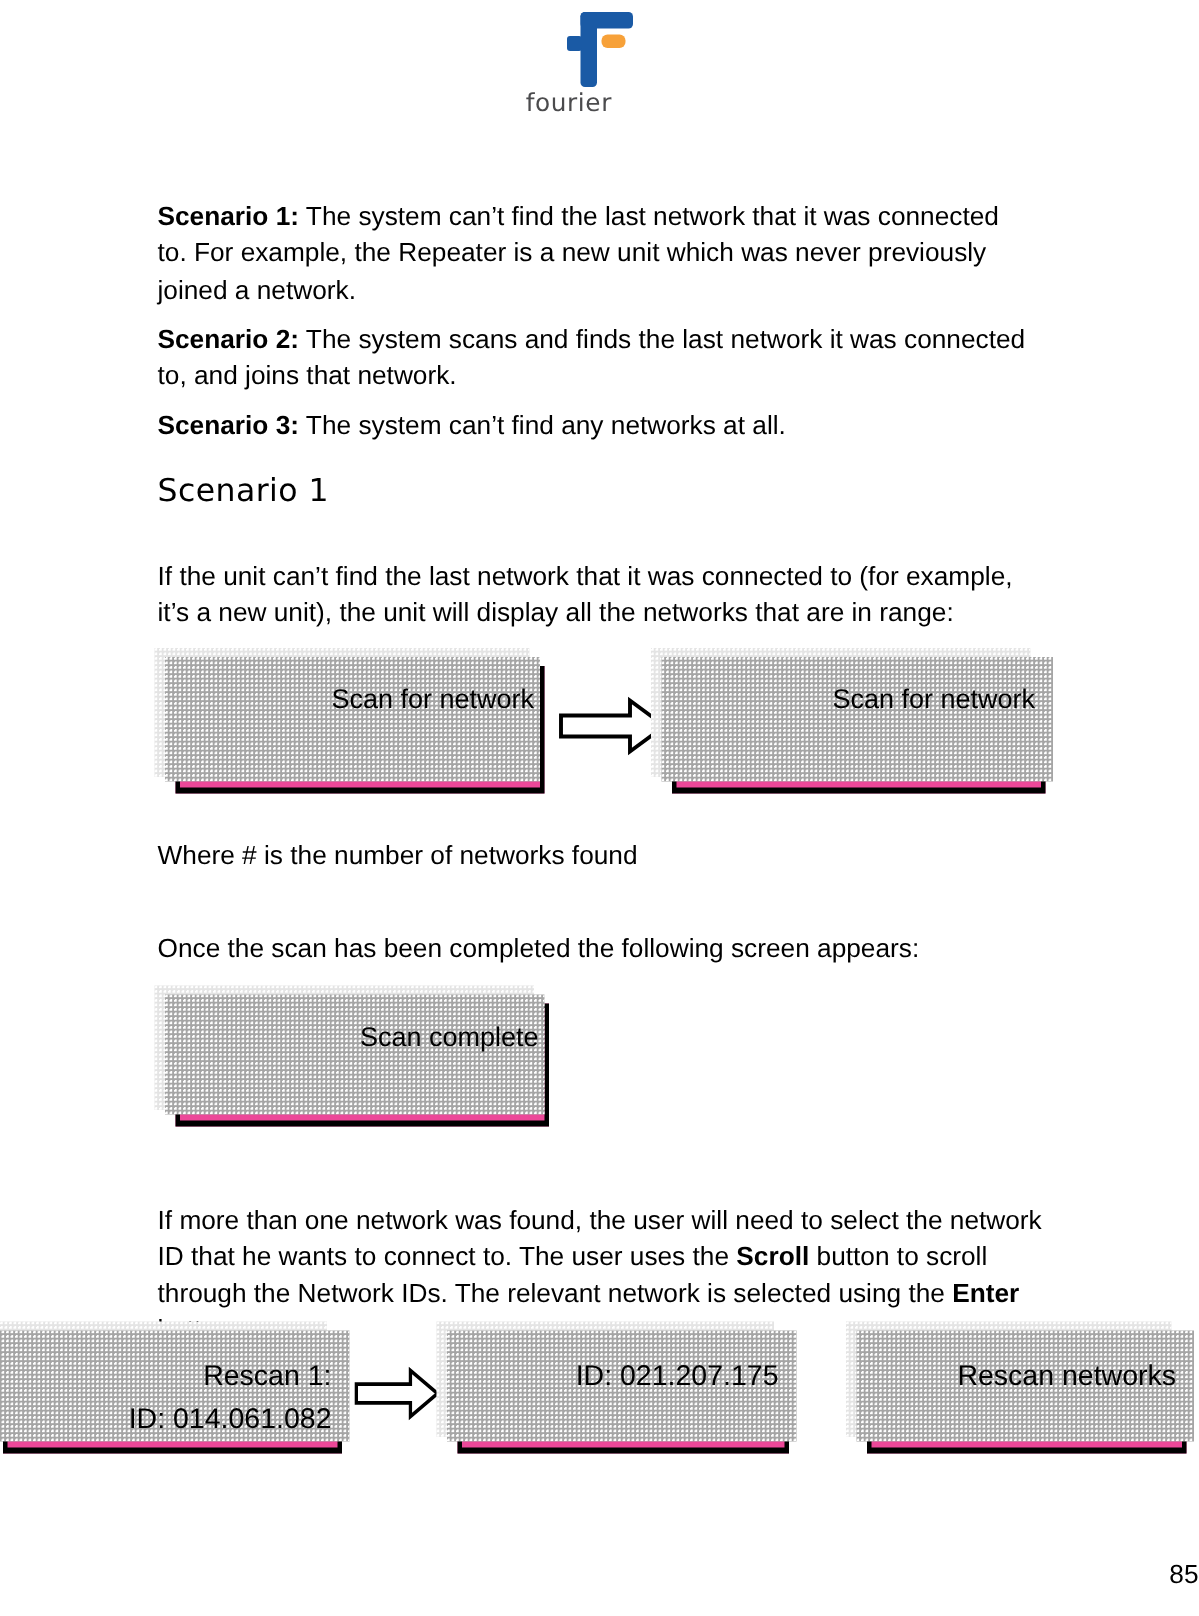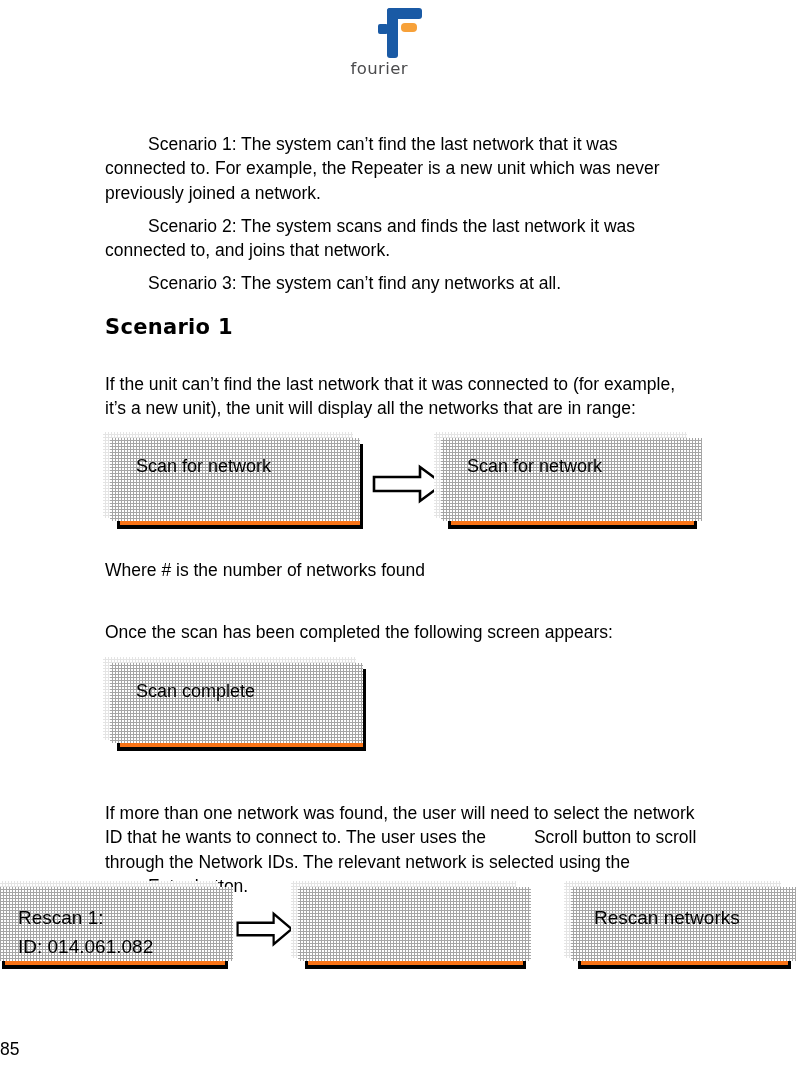"Scenario 1:" .tb b { font-weight: normal -> bold; margin-left: 43px -> none }
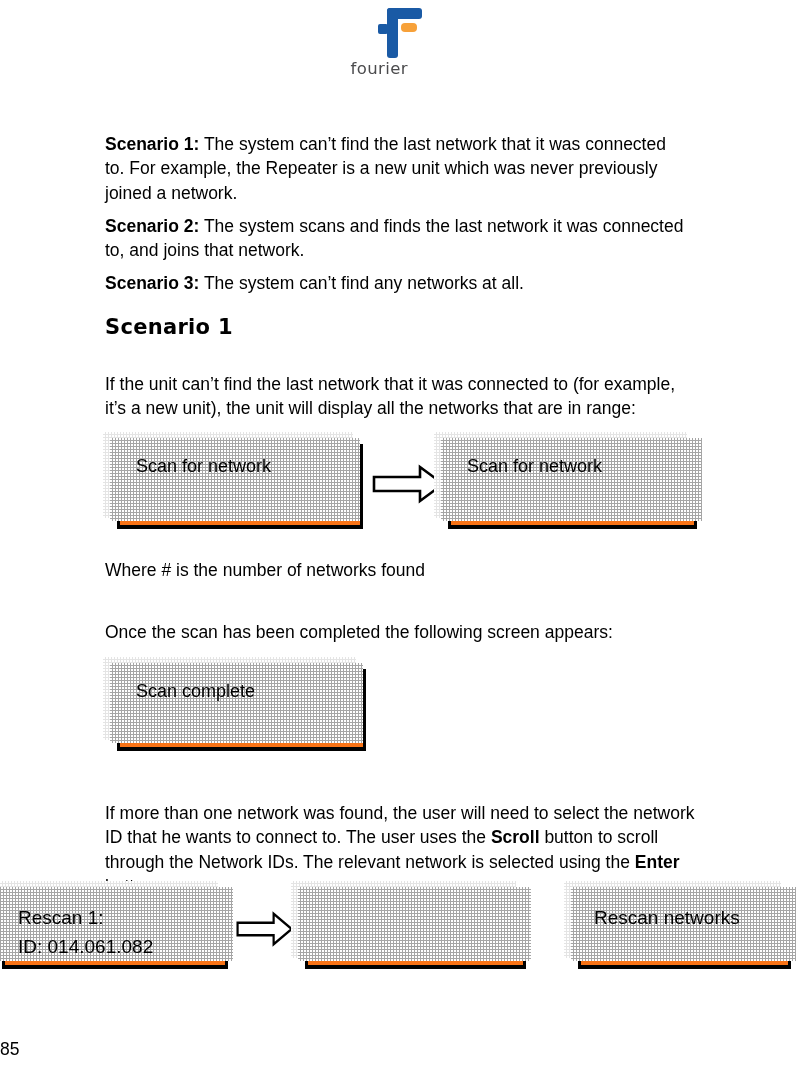"Scenario 1" h2.sec { font-weight: bold -> normal }
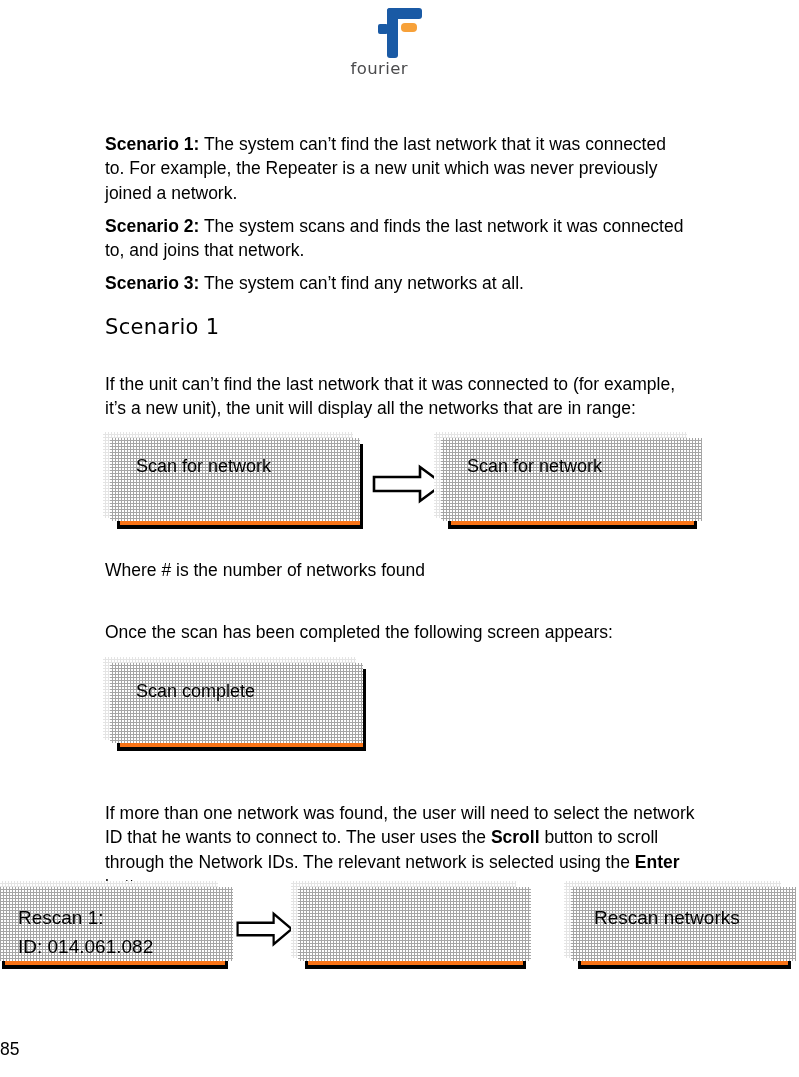"Scan for network" .lcd { background: #f97316 -> #ec4899; text-align: none -> right }
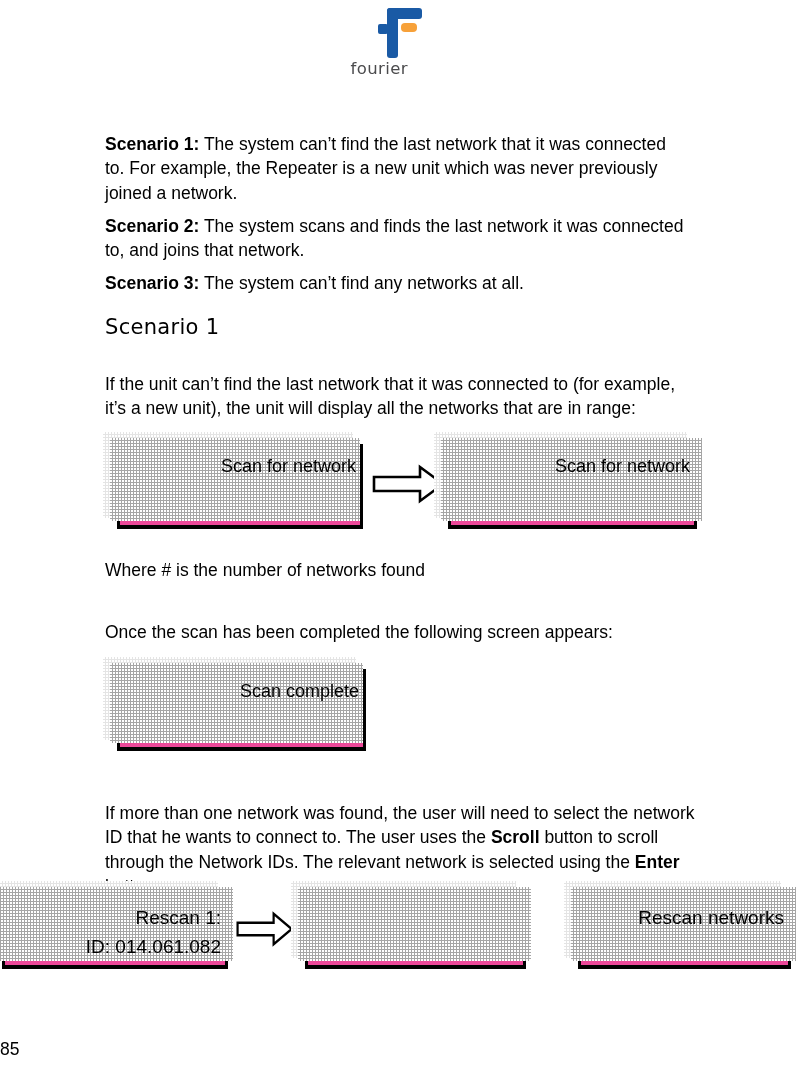"ID: 021.207.175" span.line { html: none -> <span>ID: 021.207.175</span> }
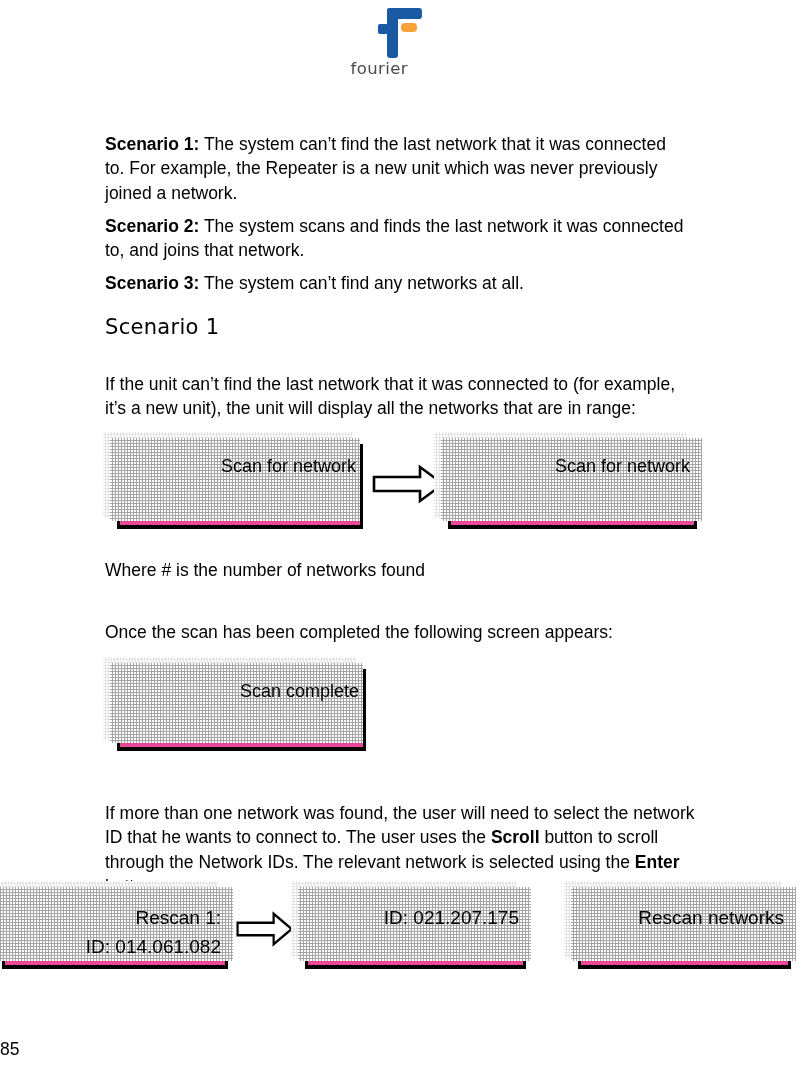"85" .page-num { text-align: left -> right }
